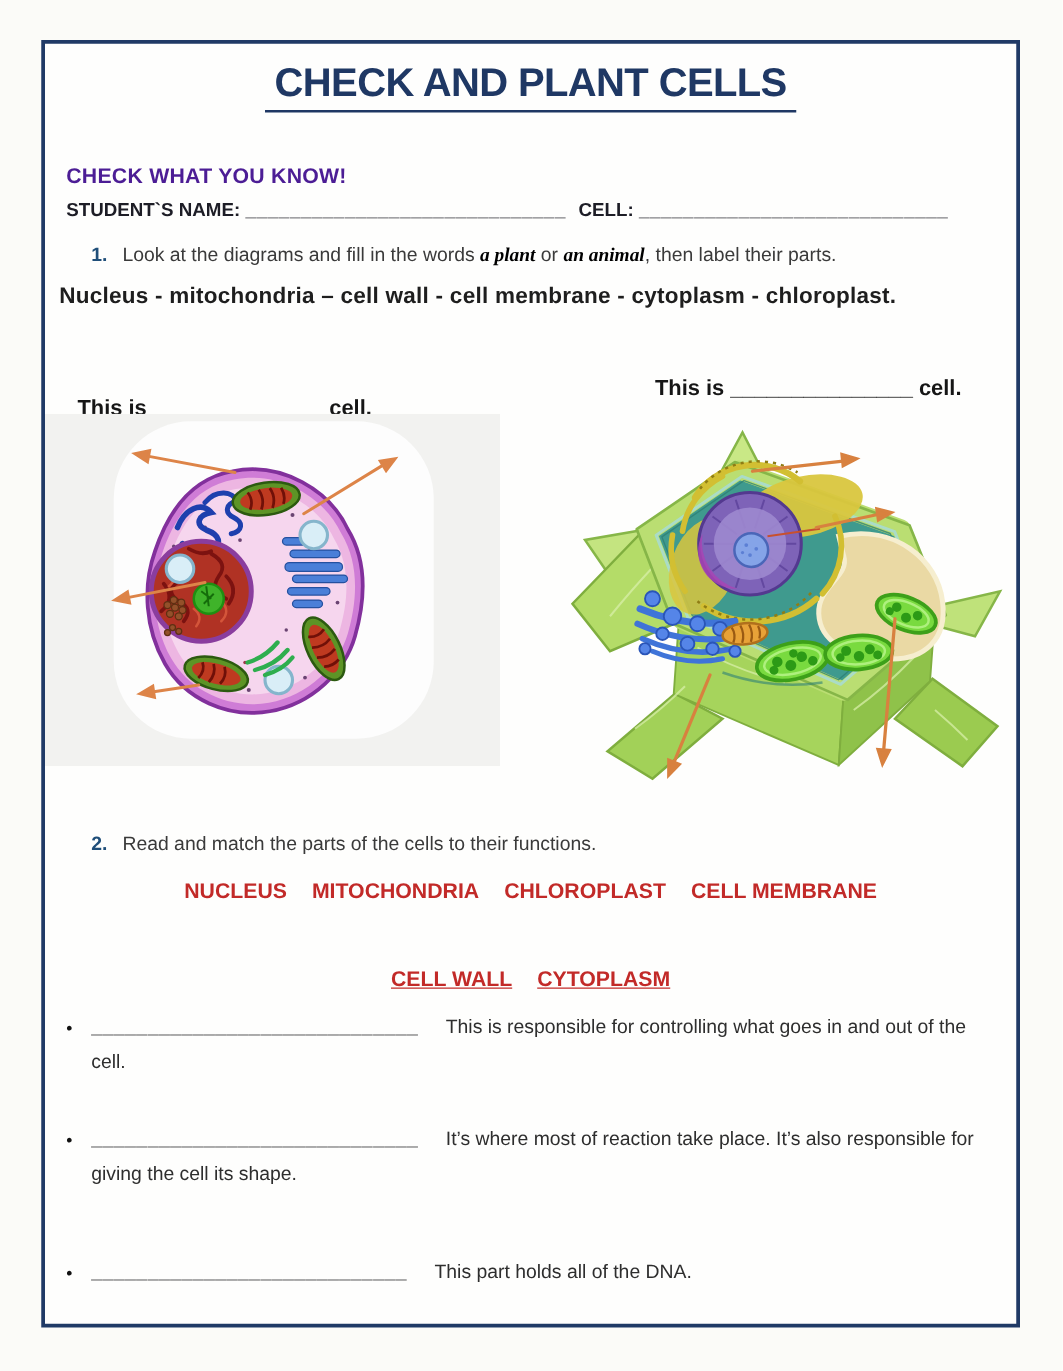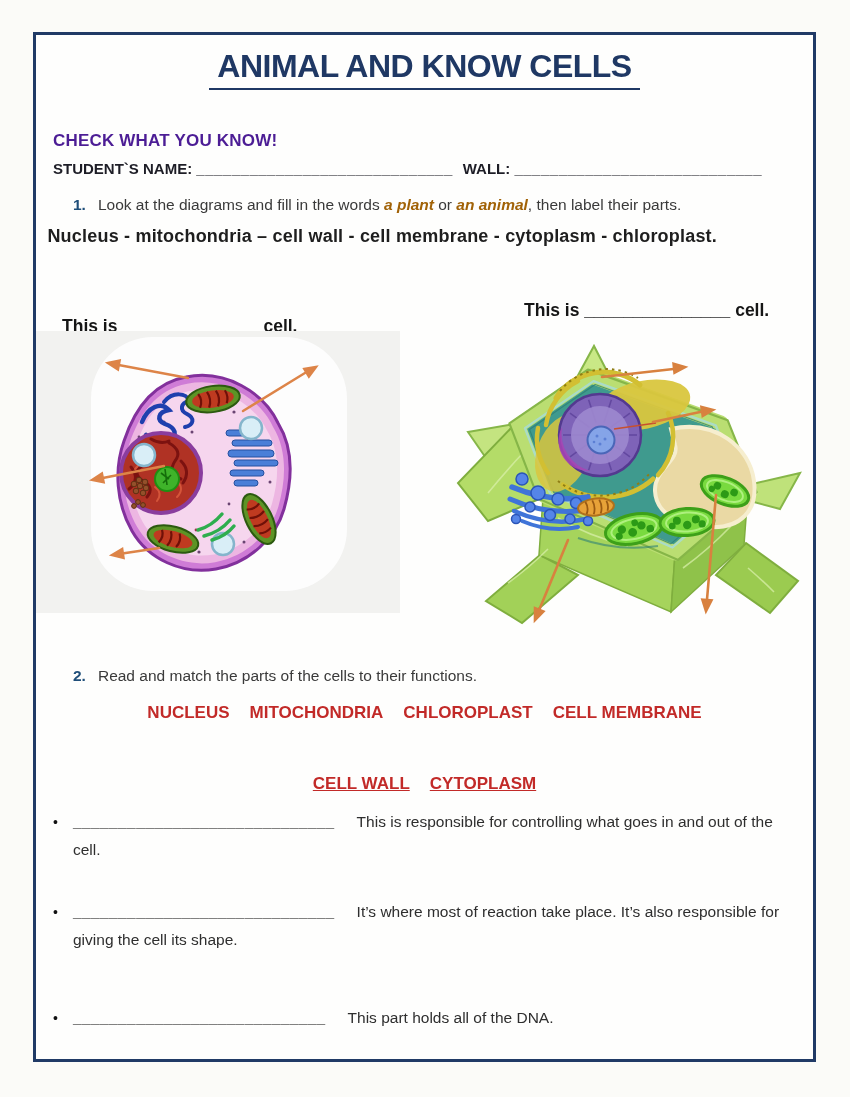"ANIMAL AND KNOW CELLS" span.title { text: ANIMAL AND KNOW -> CHECK AND PLANT }
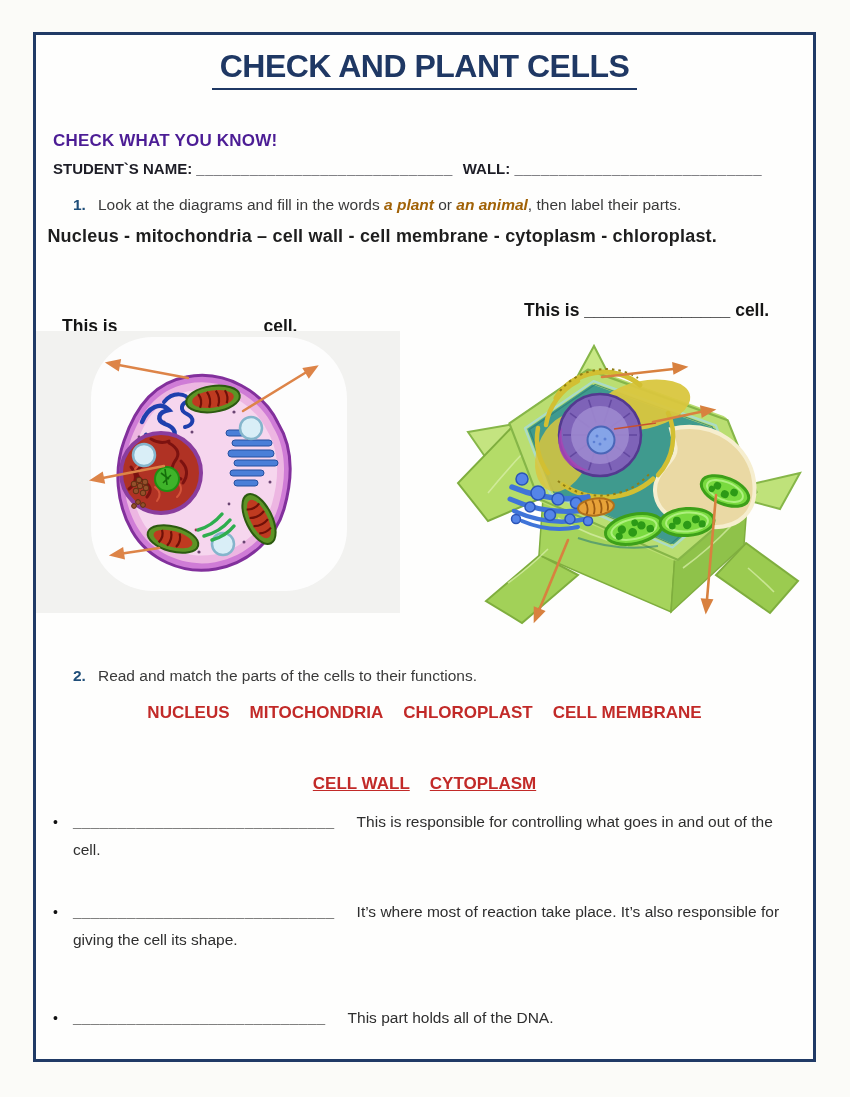"WALL:" span.datelabel { text: WALL -> CELL }
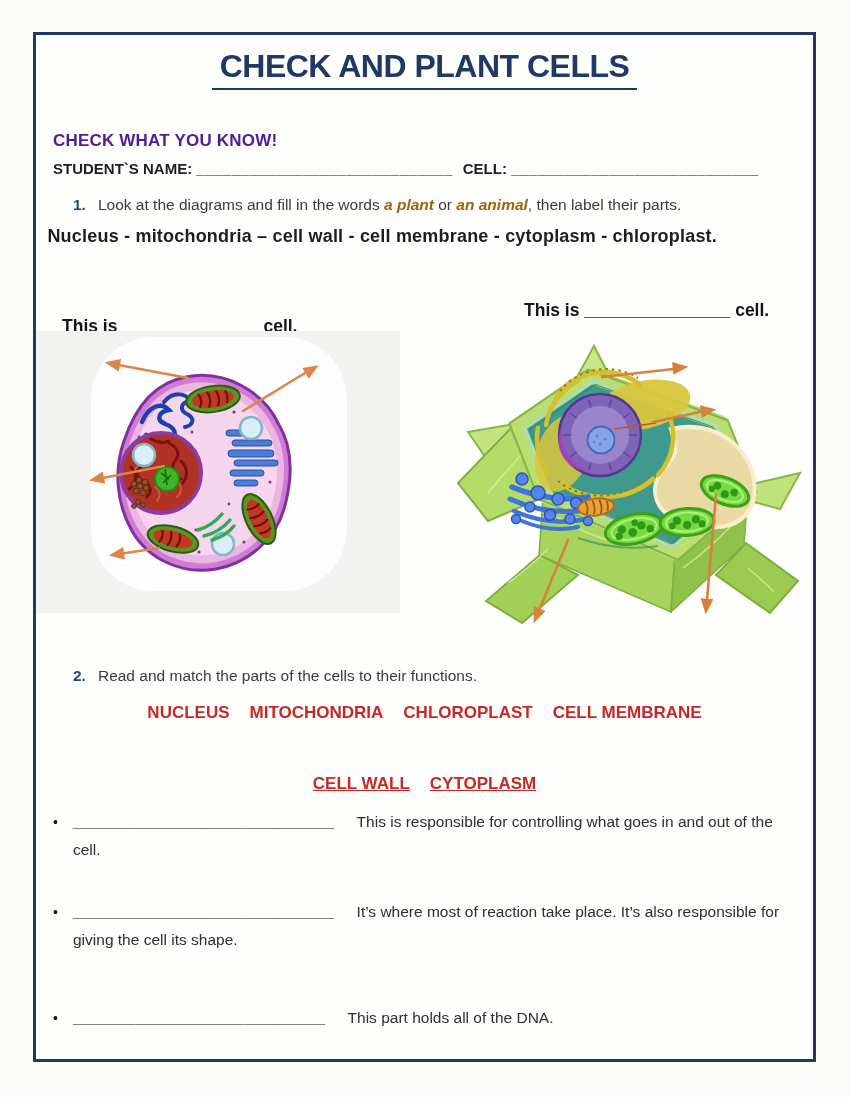"a plant" .emph { color: #a16207 -> #000000; font-family: none -> Liberation Serif, serif }
